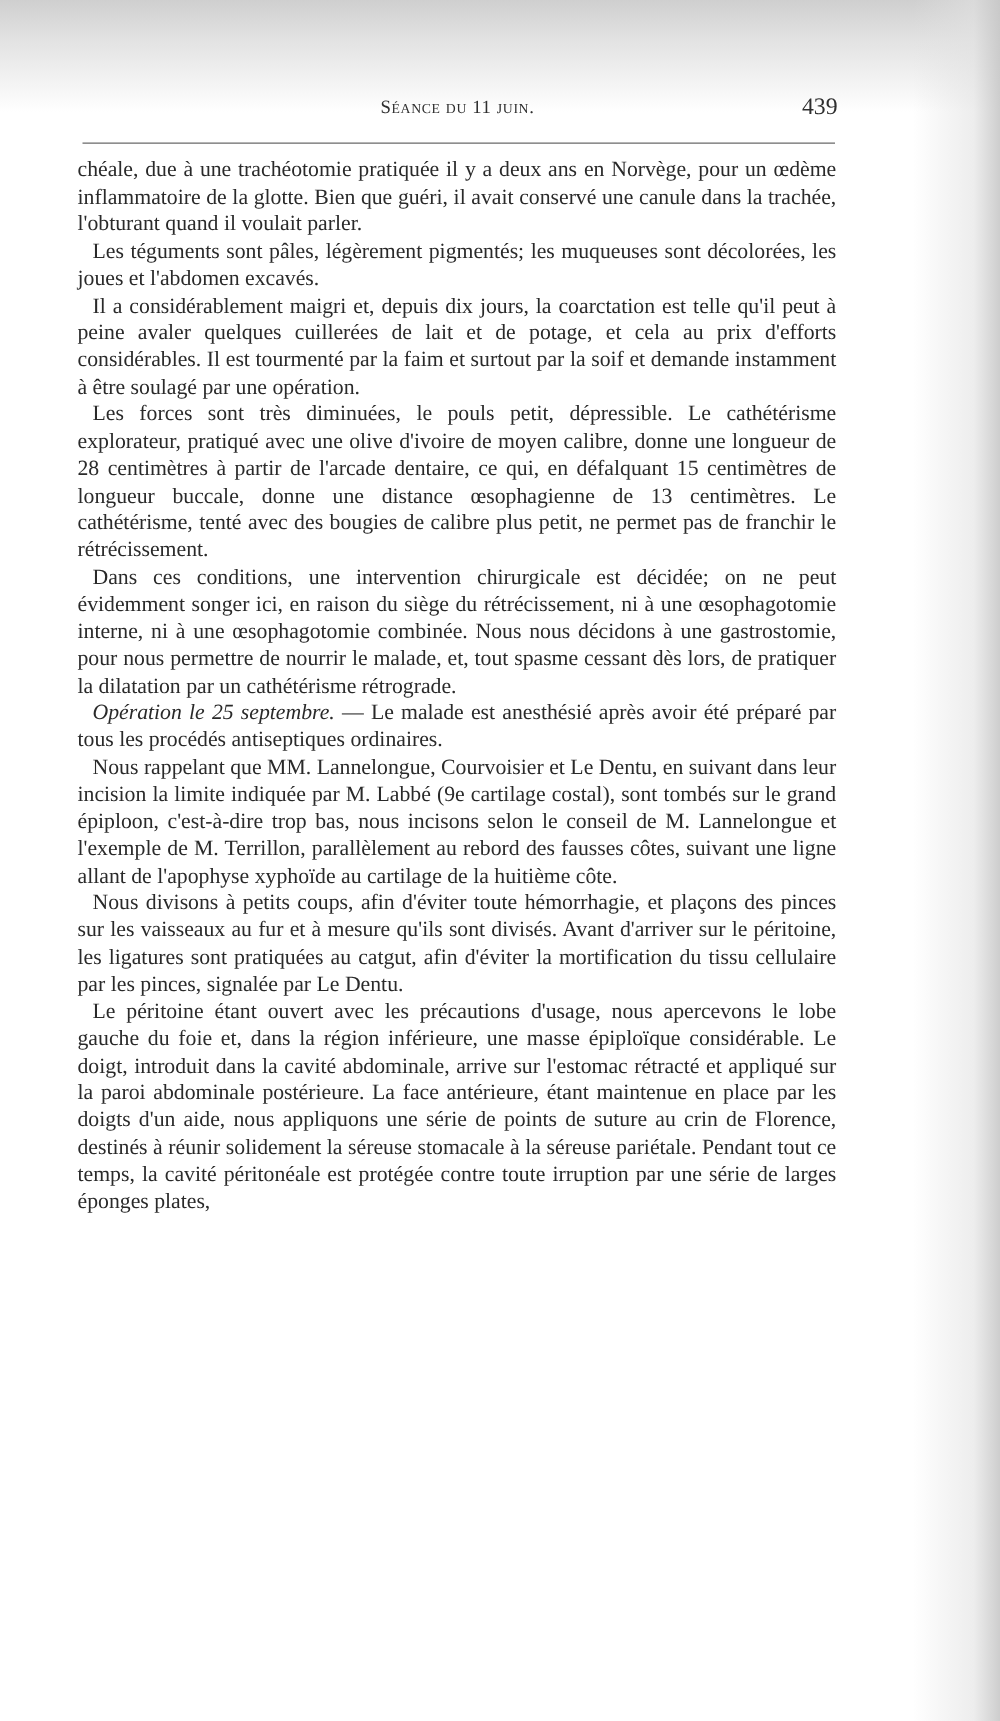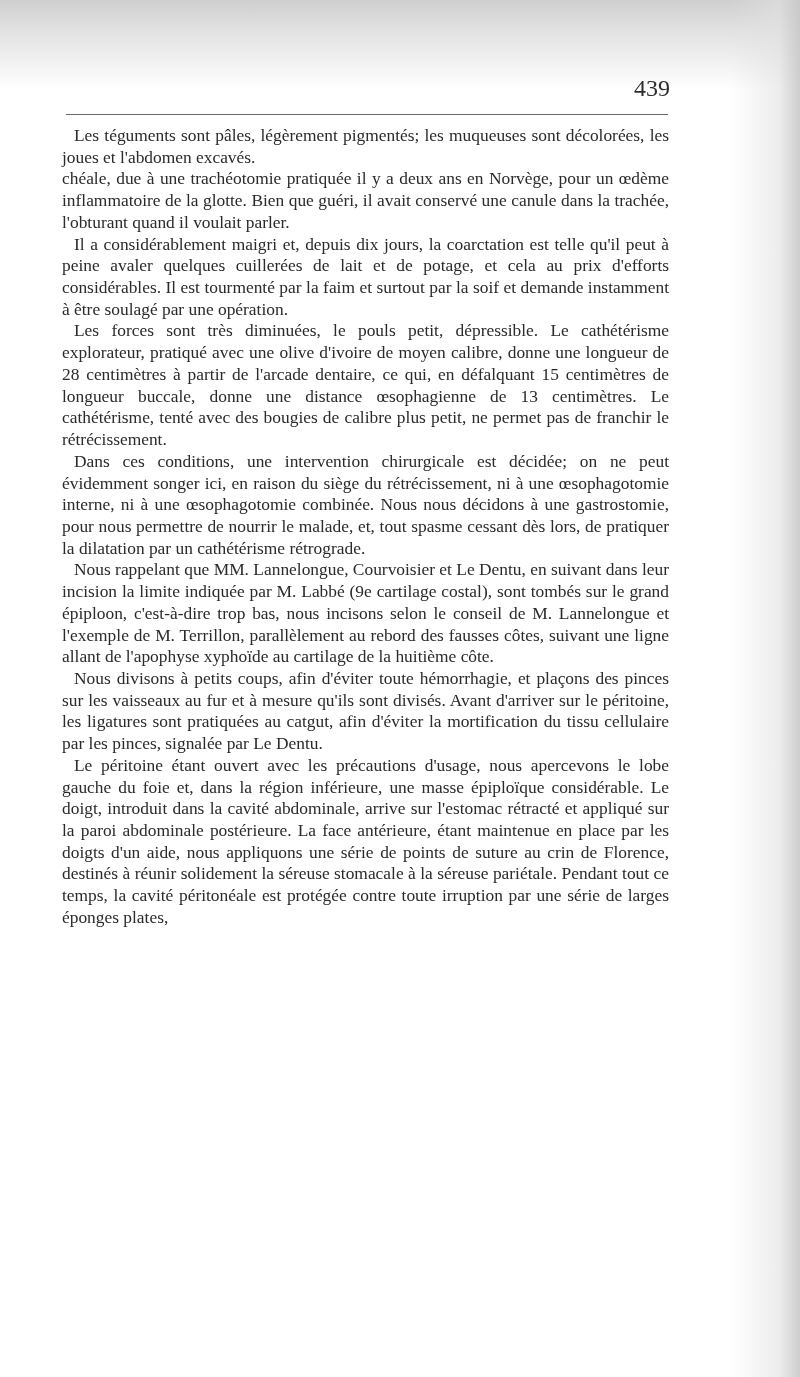"Séance du 11 juin." div.running-title { html: none -> <div>Séance du 11 juin.</div> }
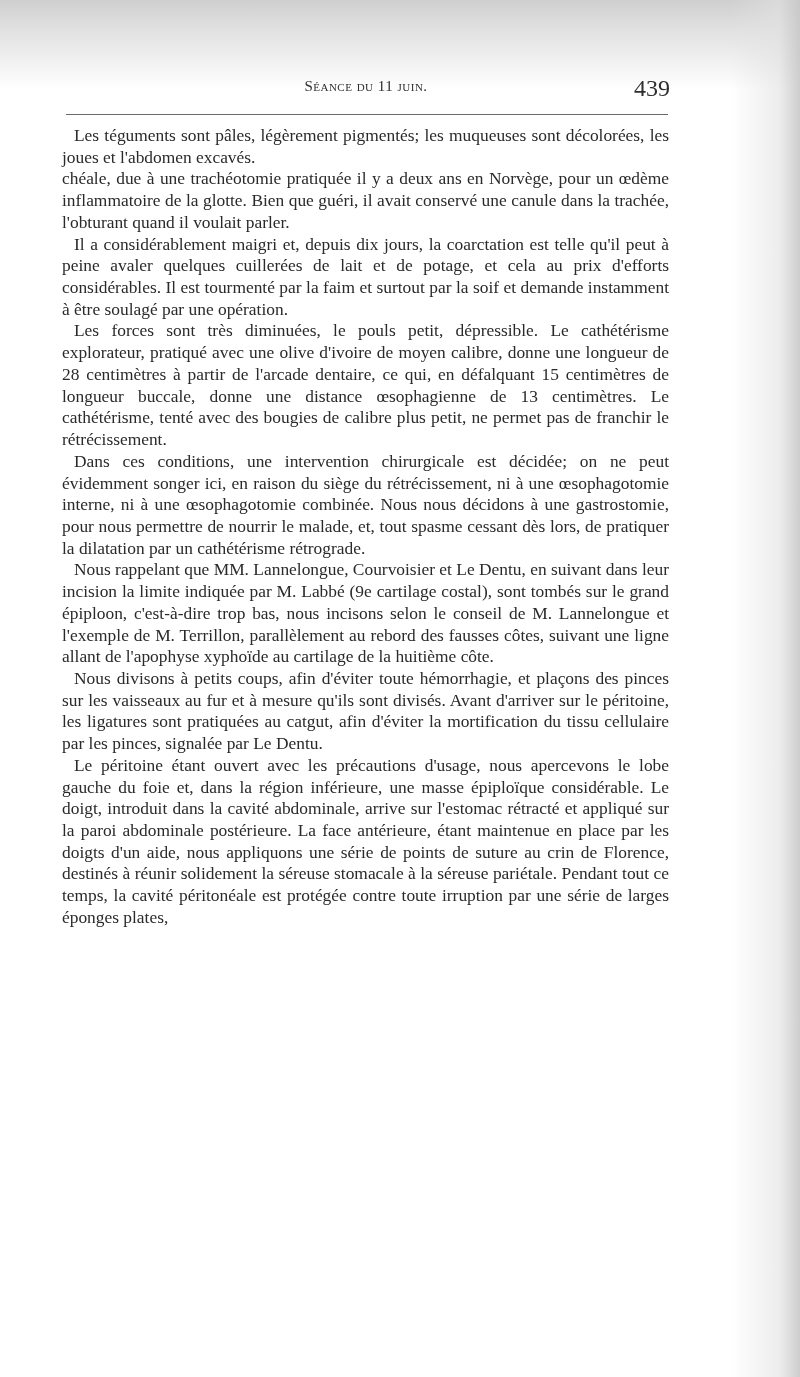"439" .page-number { font-size: 24px -> 19px }
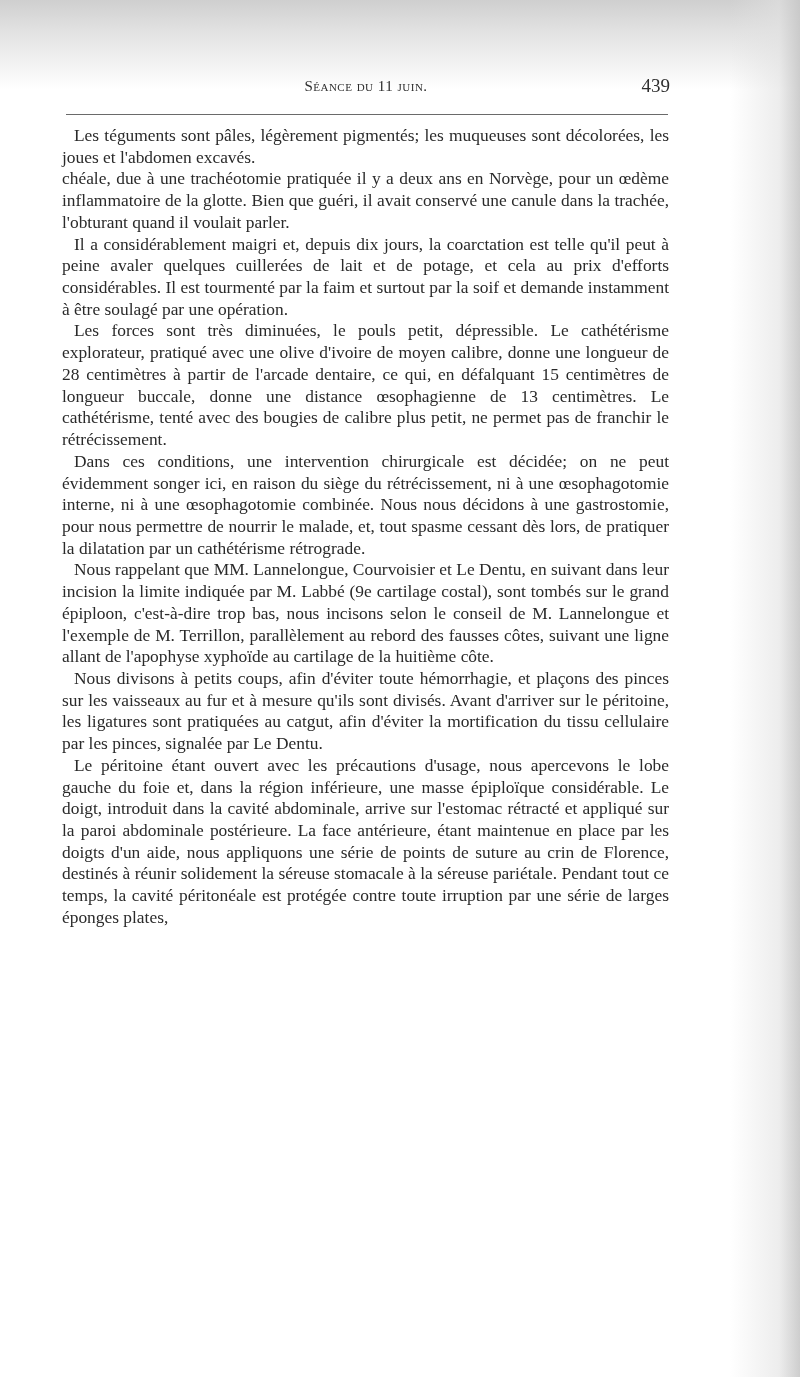"Les téguments sont pâles, légèrement" p.para { order: before "chéale, due à une trachéotomie" -> after "chéale, due à une trachéotomie" }
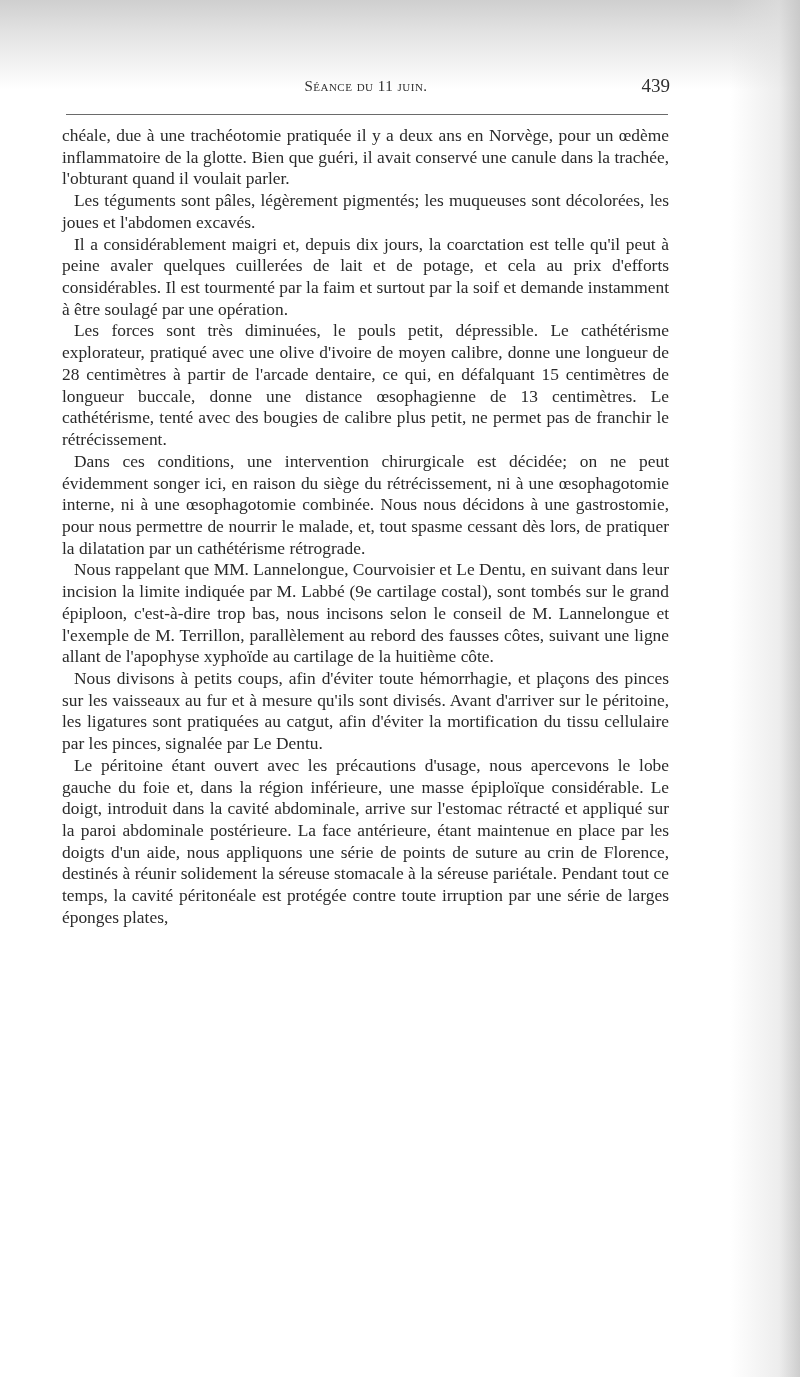"Opération le 25 septembre. —" p.para { html: none -> <p><i>Opération le 25 septembre.</i><span> — Le malade est anesthésié après avoir été préparé par tous les procédés antiseptiques ordinaires.</span></p> }
